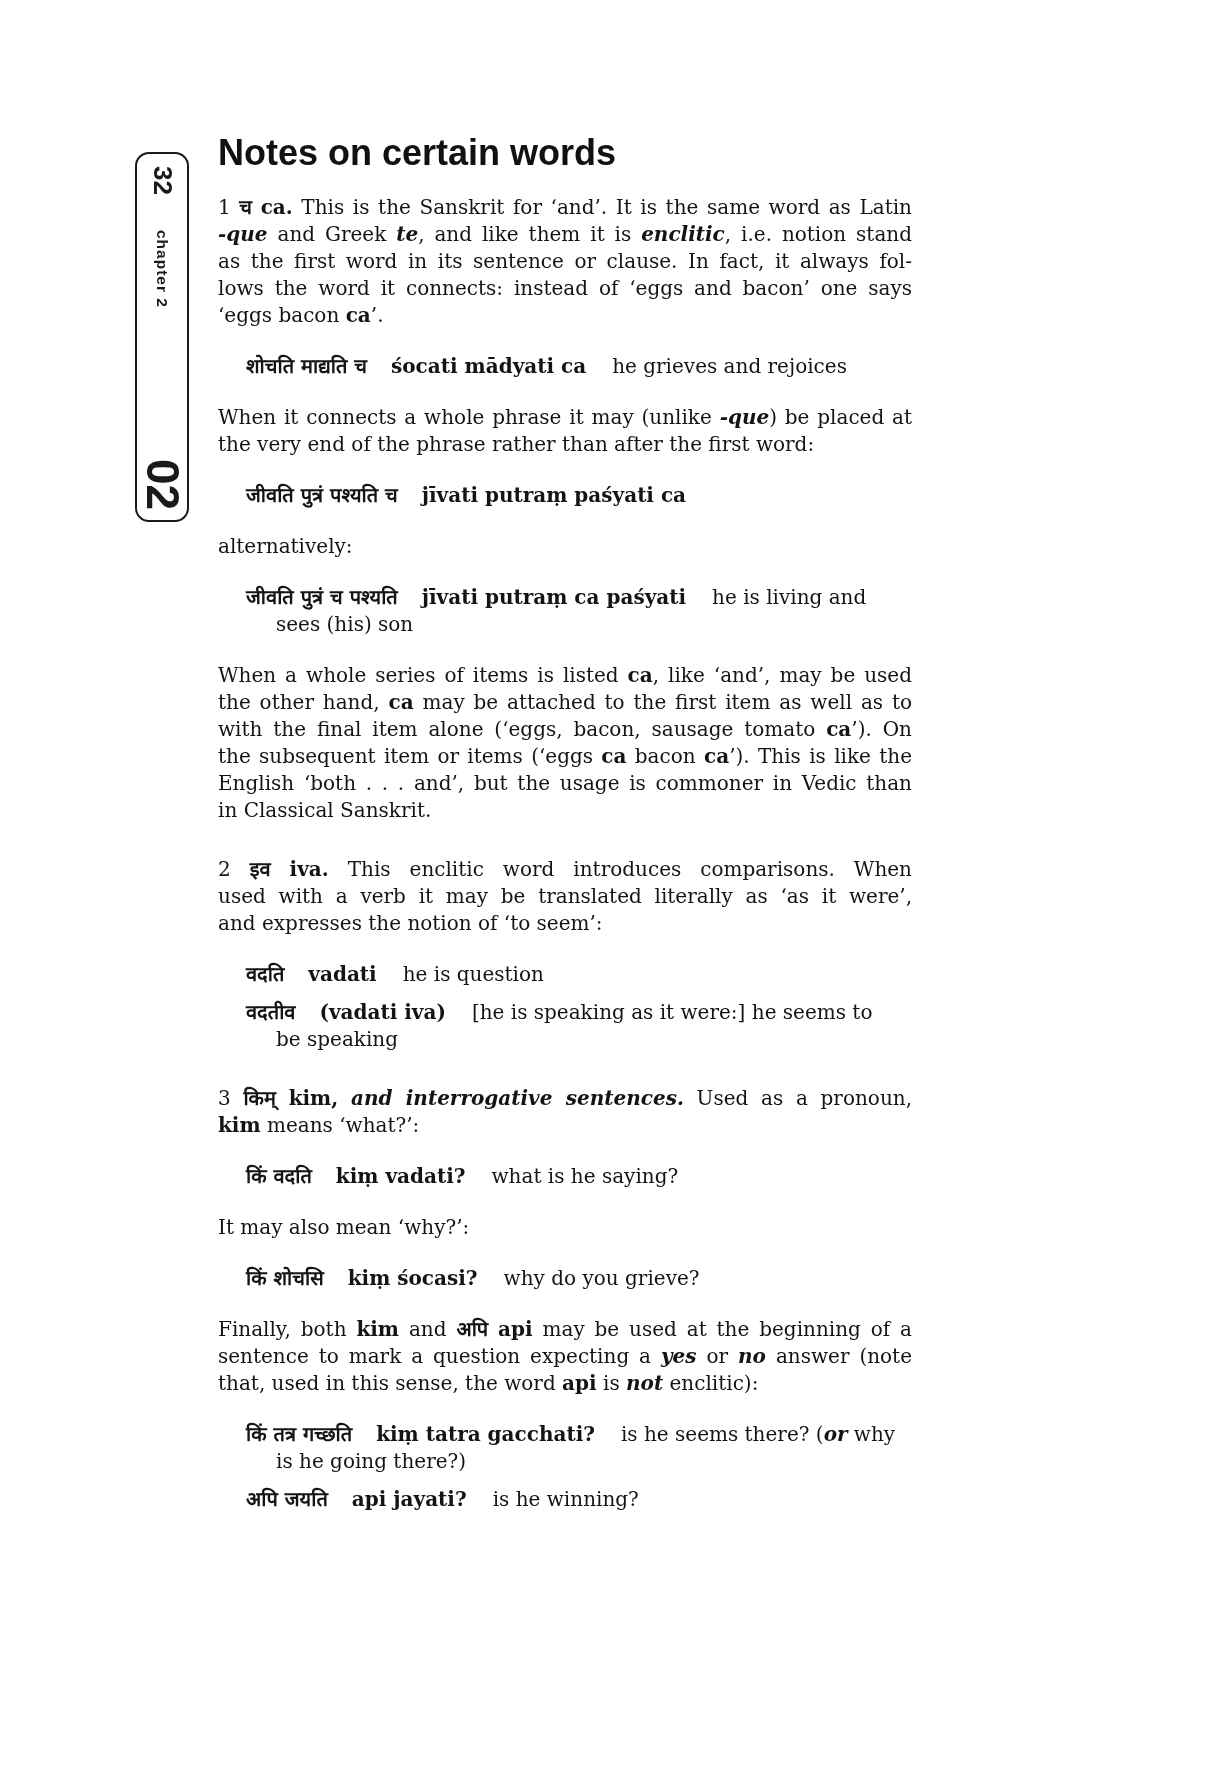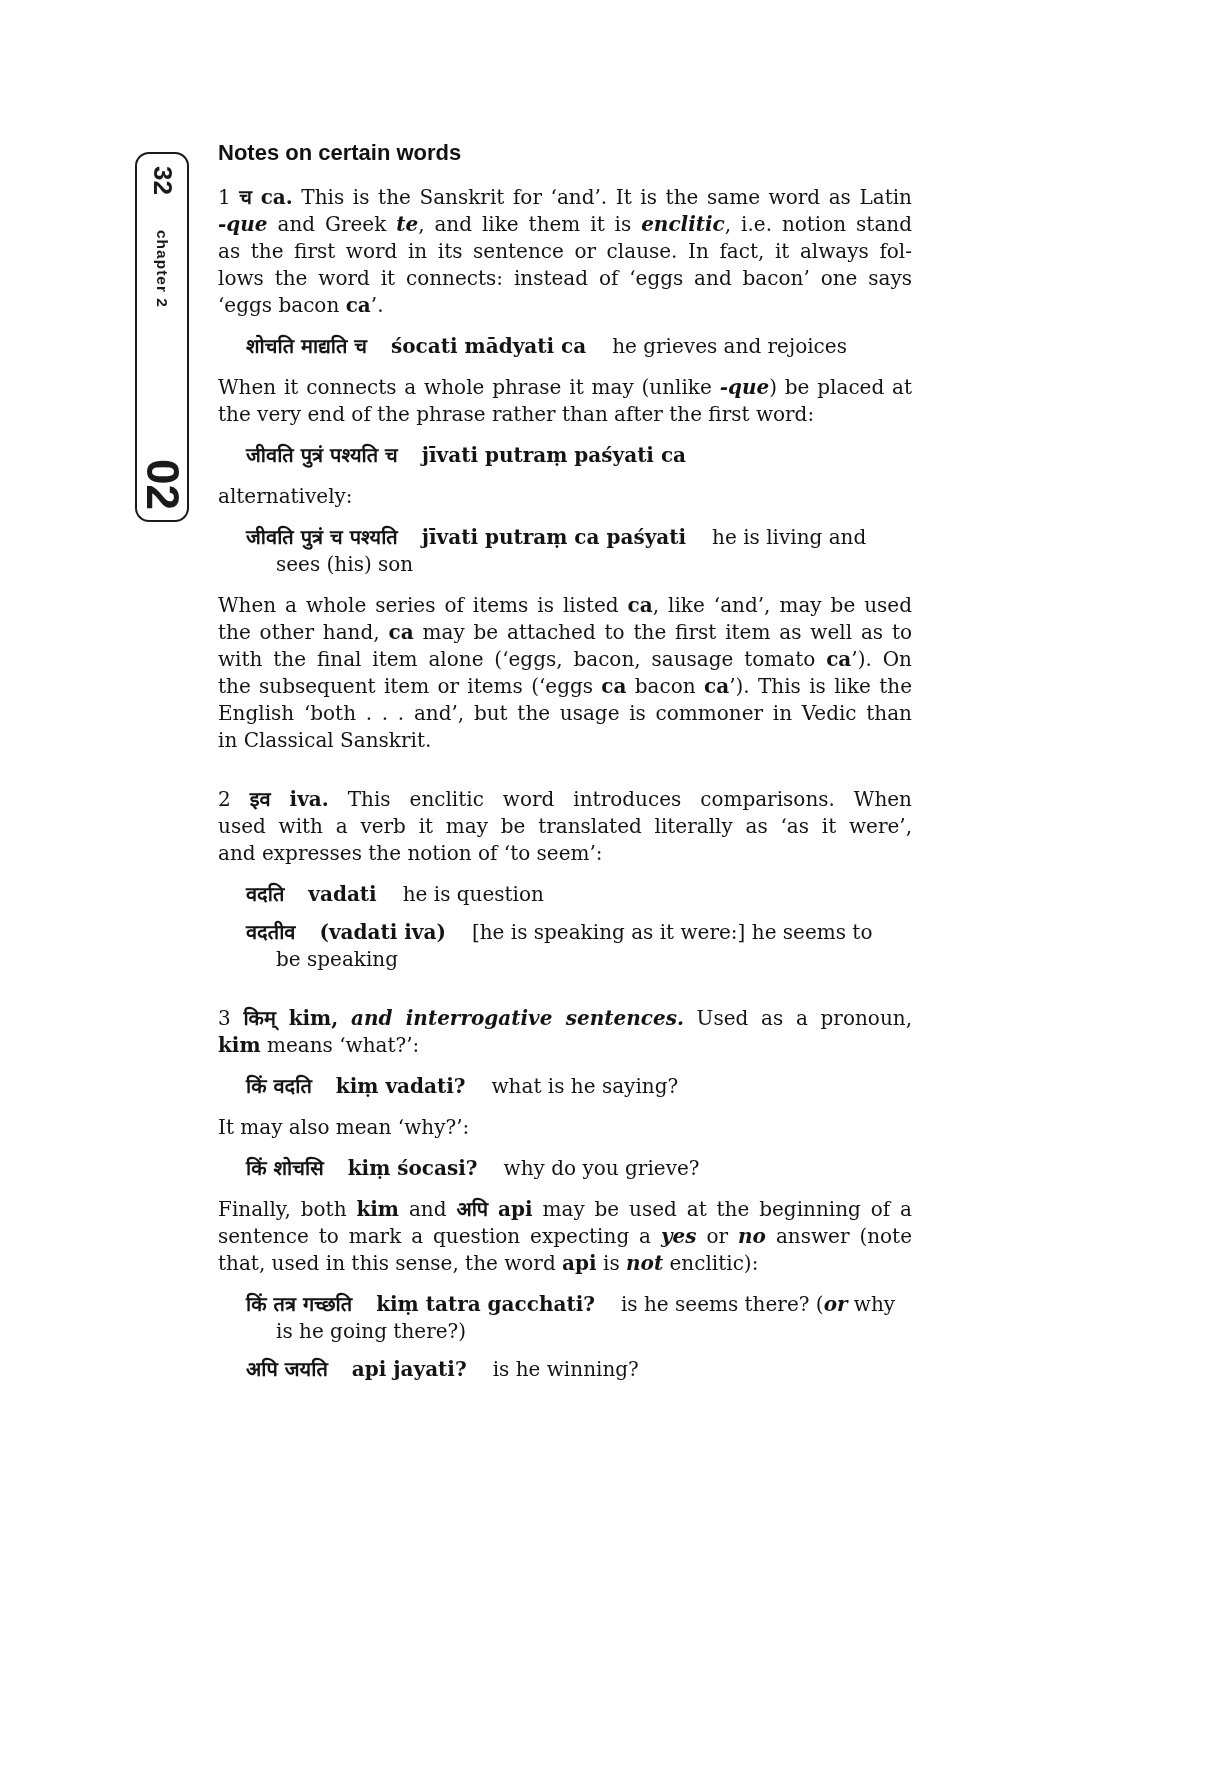"Notes on certain words" .title { font-size: 22px -> 36px }
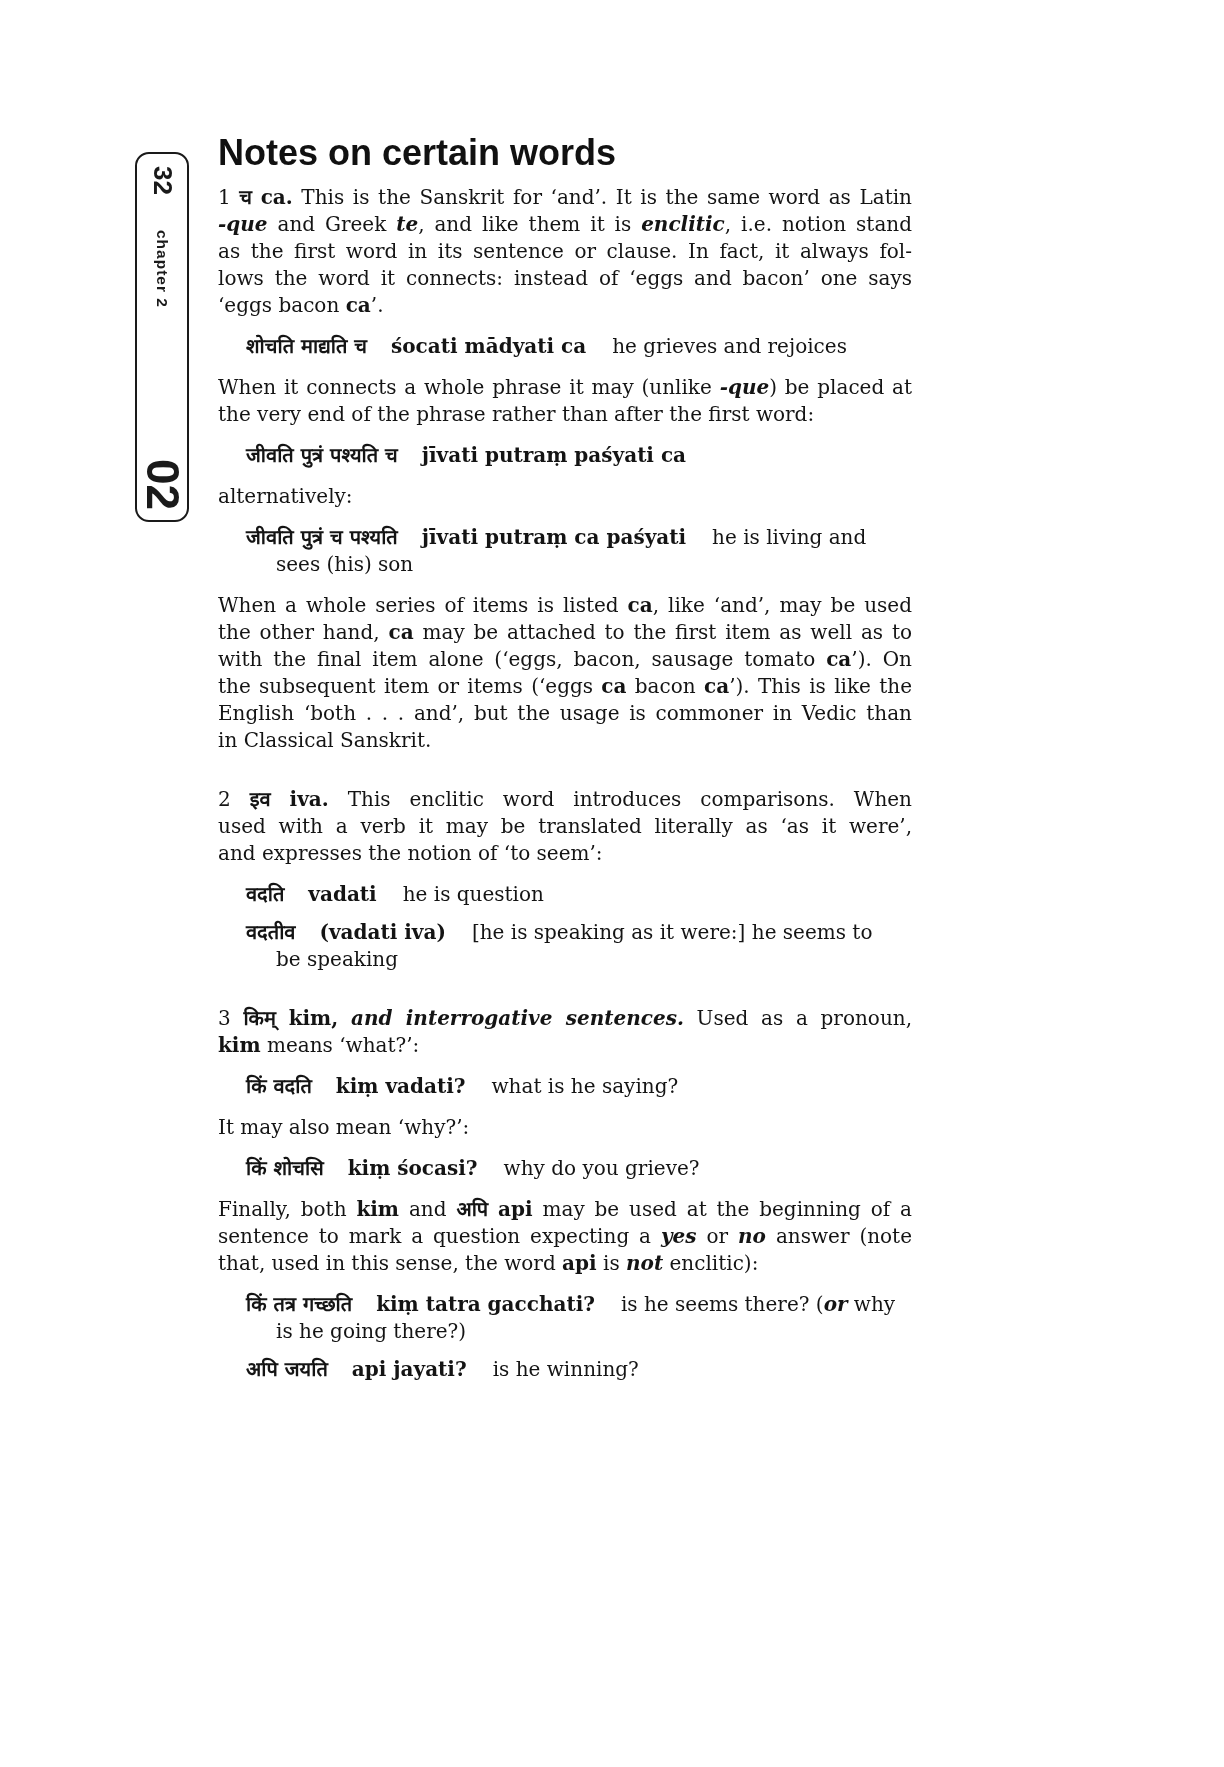"1 च ca. This is" .para { margin: 14px 0 -> 24px 0 }
